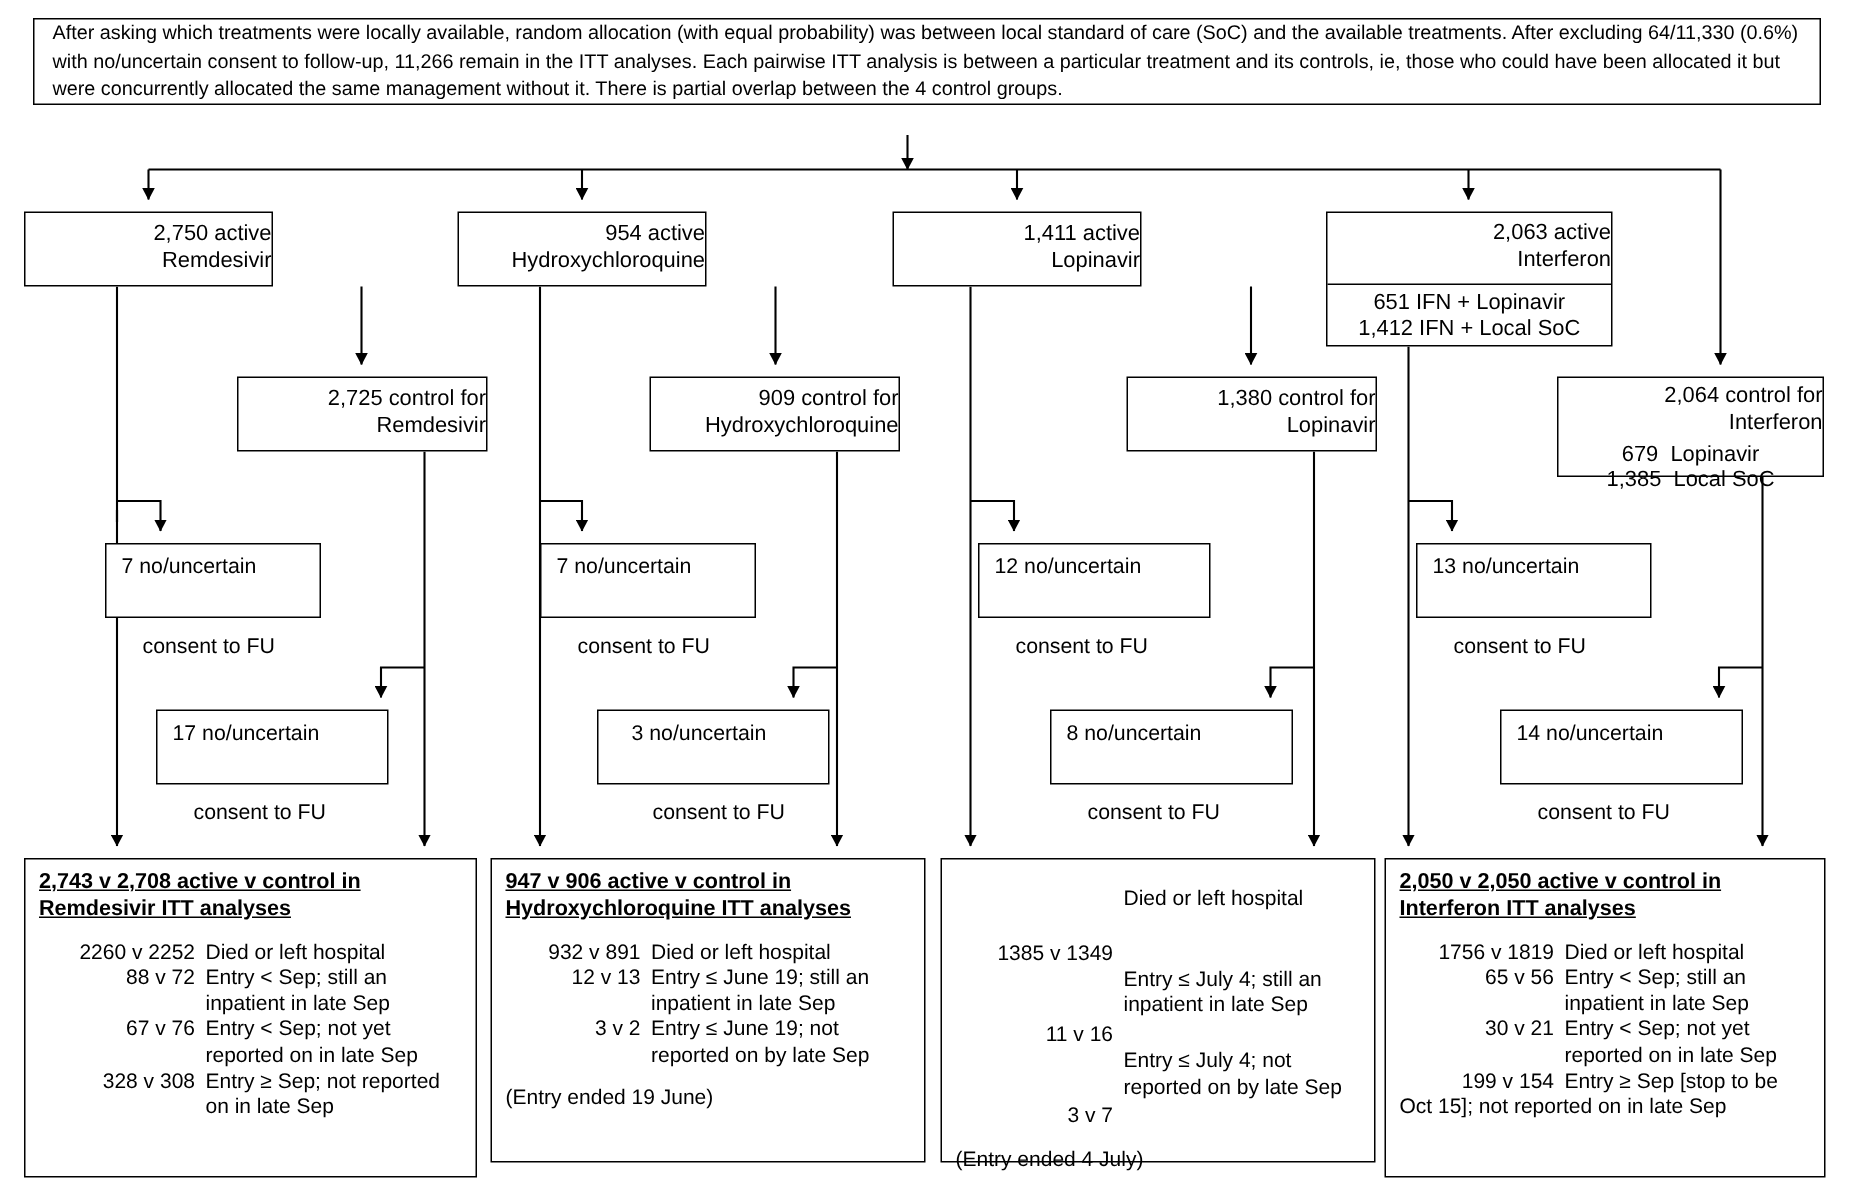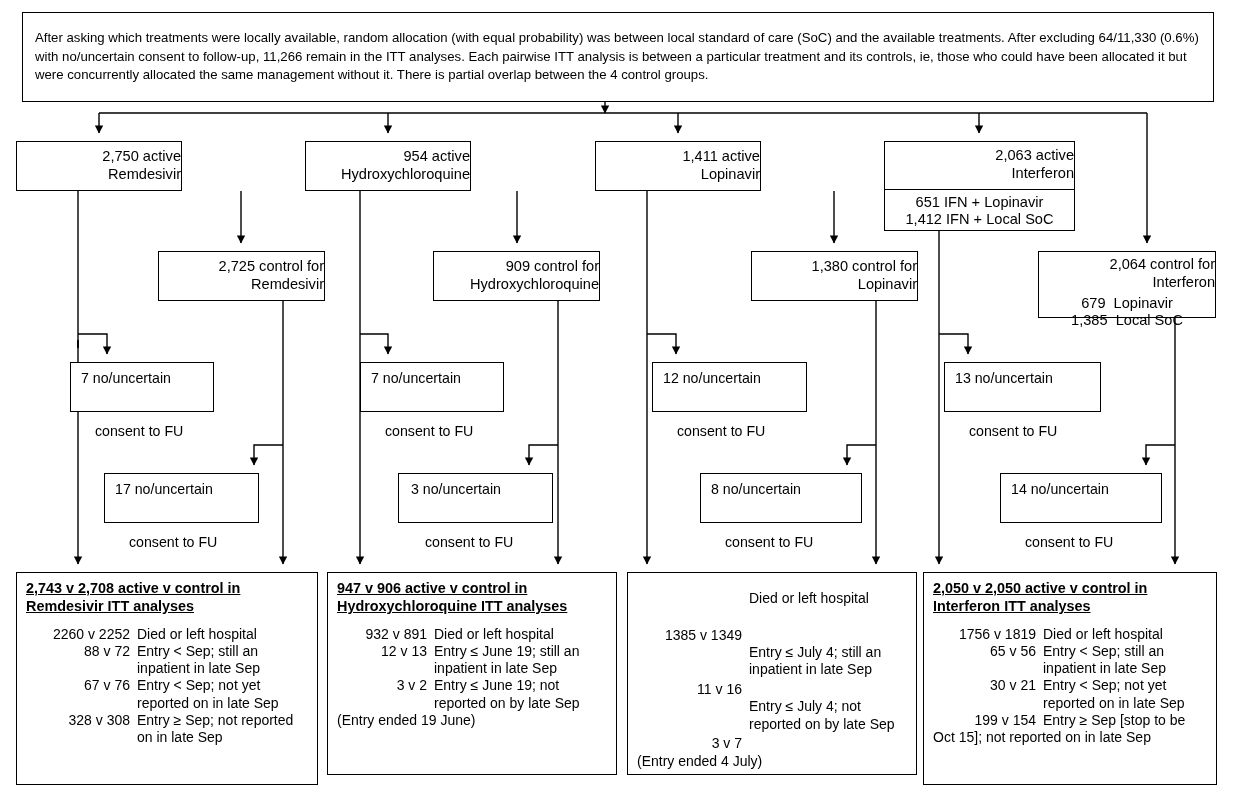"After asking which treatments were" #note-box { height: 90px -> 58px }
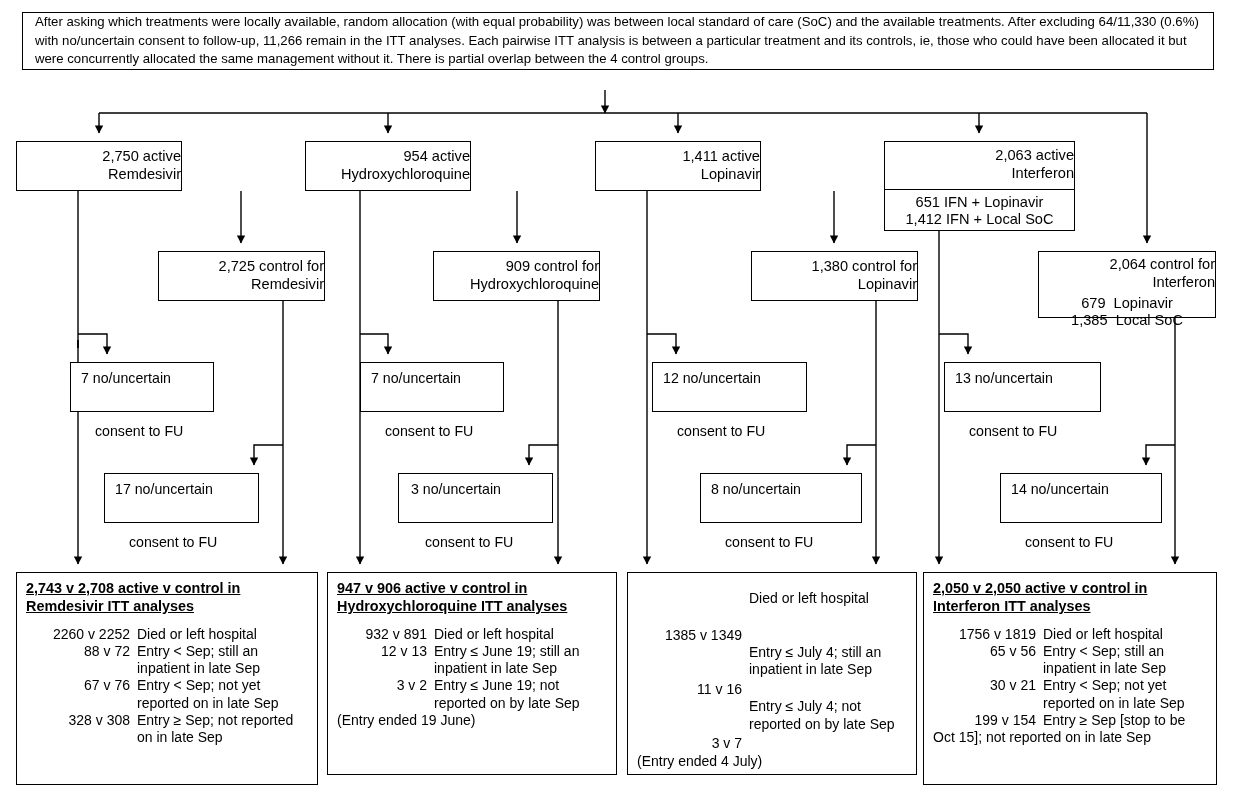"3 no/uncertain" #consent-b2 { padding-left: 12px -> 22px }
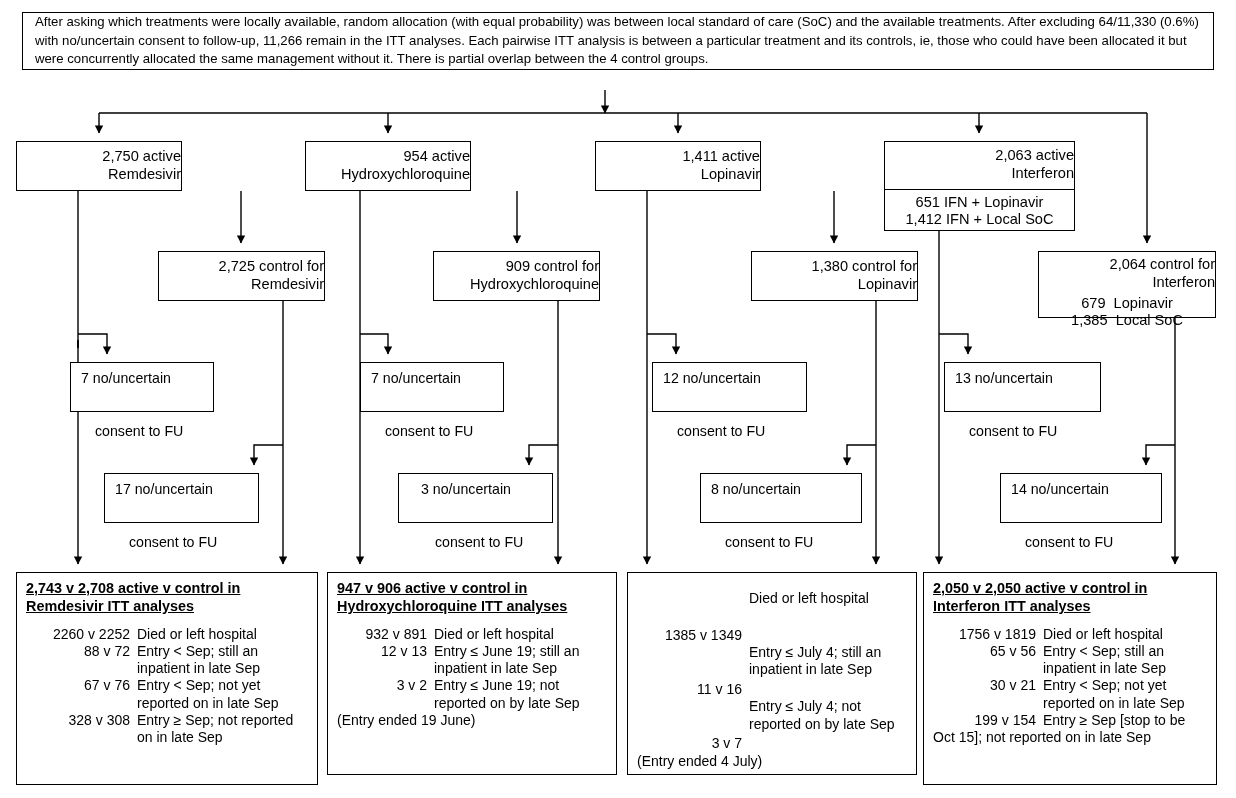"(Entry ended 19 June)" .result-box .note { margin-top: none -> 11px }
